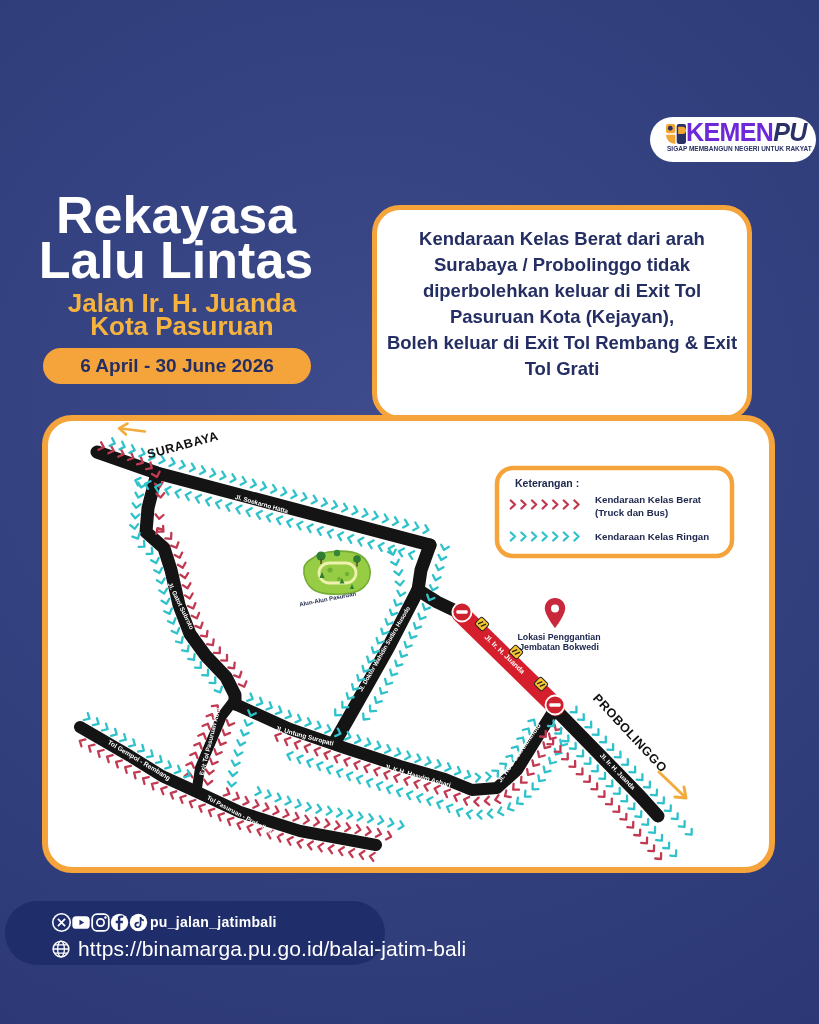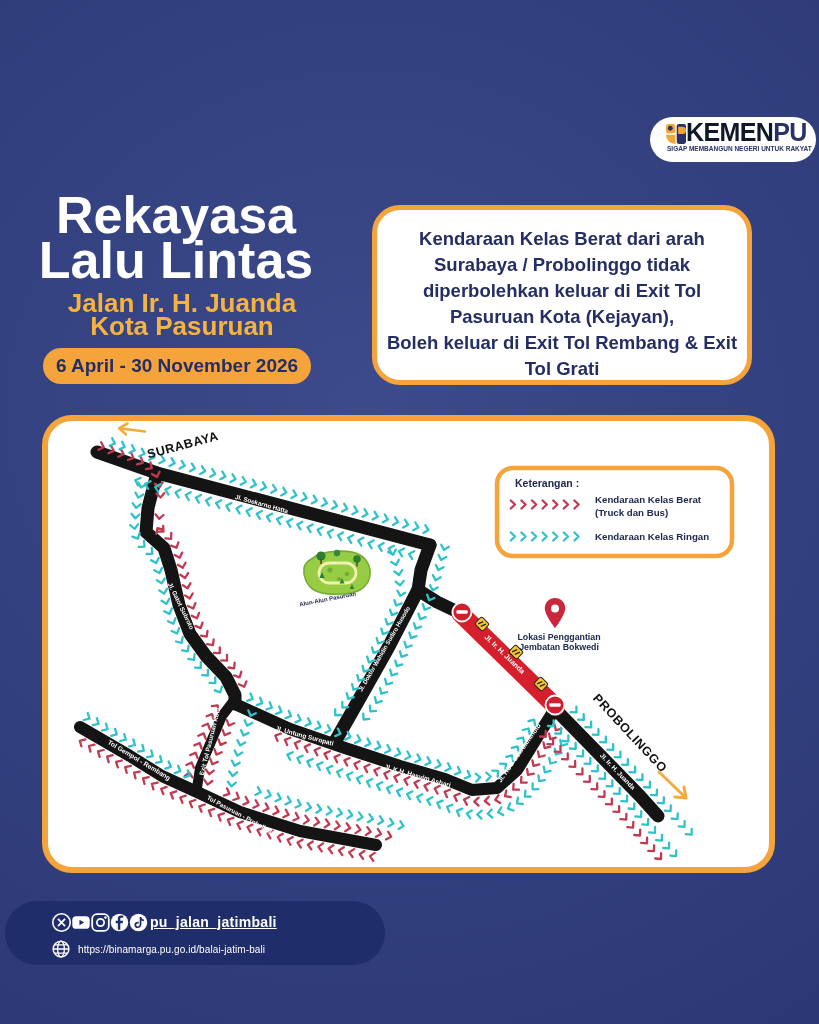"KEMEN" .l1 .k { color: #0f172a -> #6d28d9 }
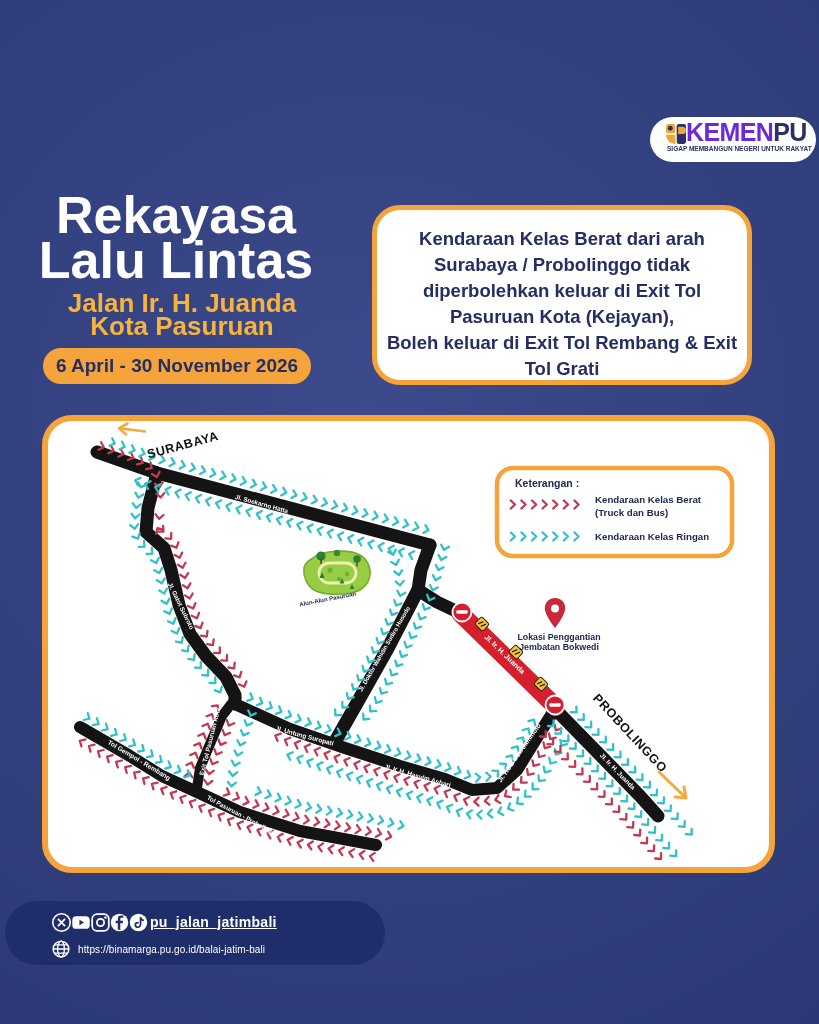"PU" .l1 .p { font-style: none -> italic }
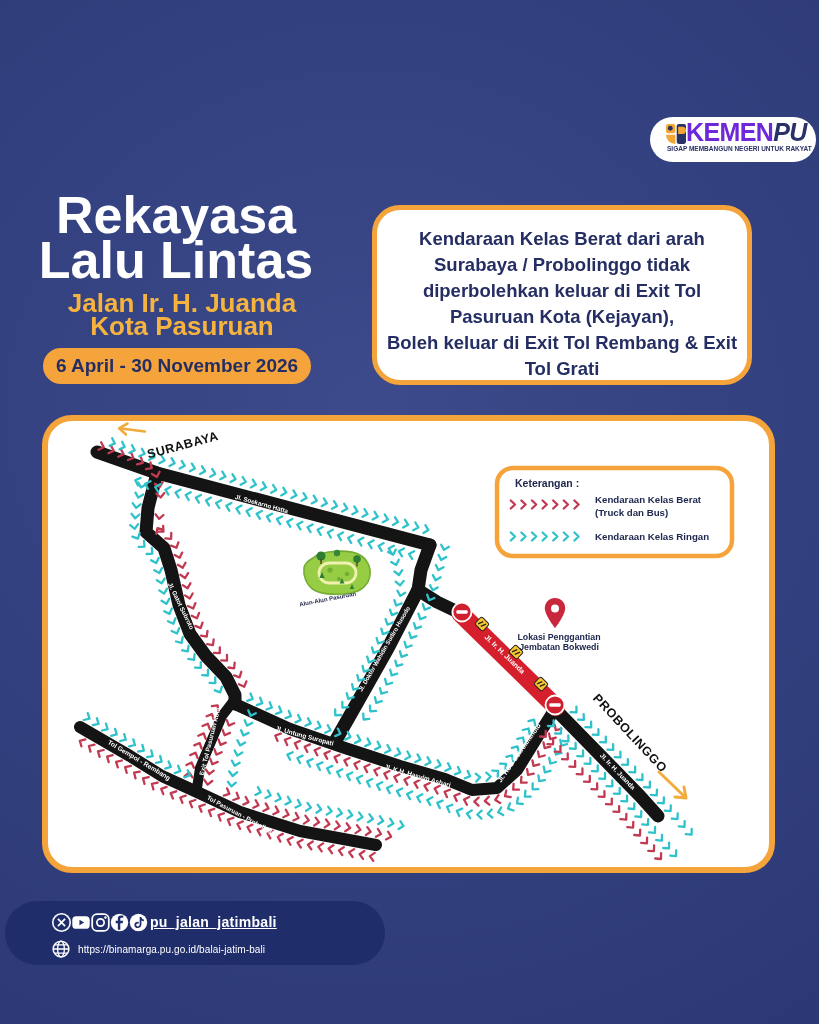"Kendaraan Kelas Berat dari arah" .infobox { height: 180px -> 216px }
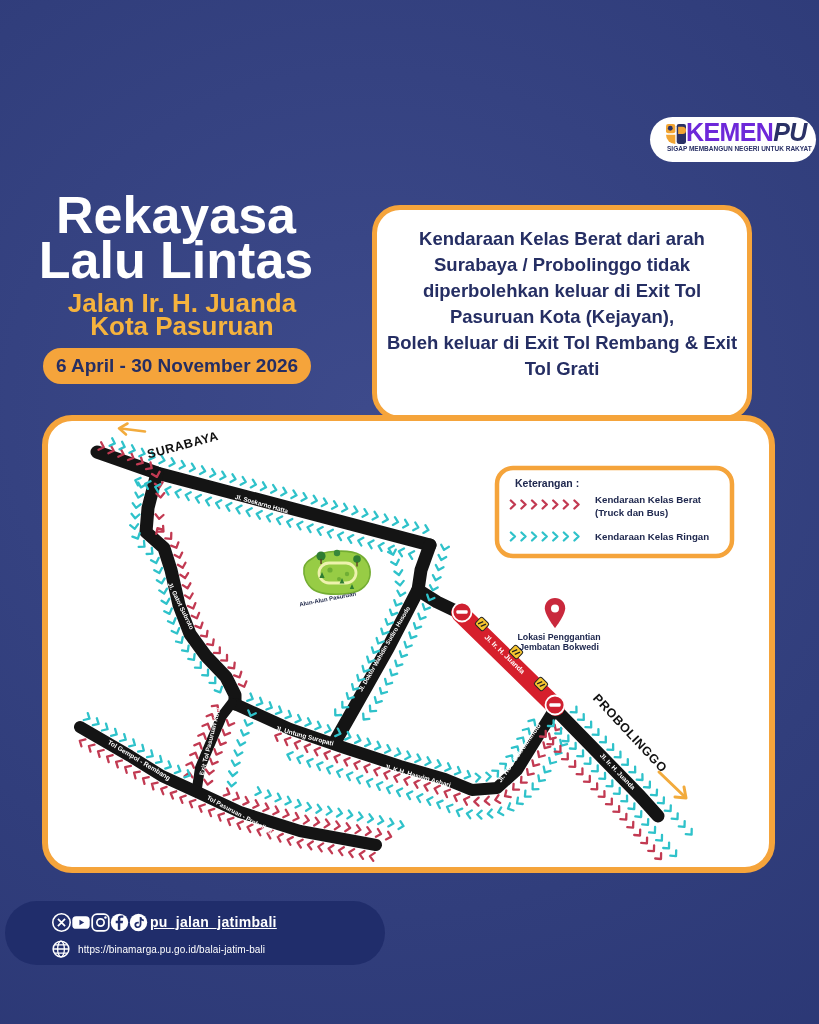"6 April - 30 November" div.datepill { text: November -> June }
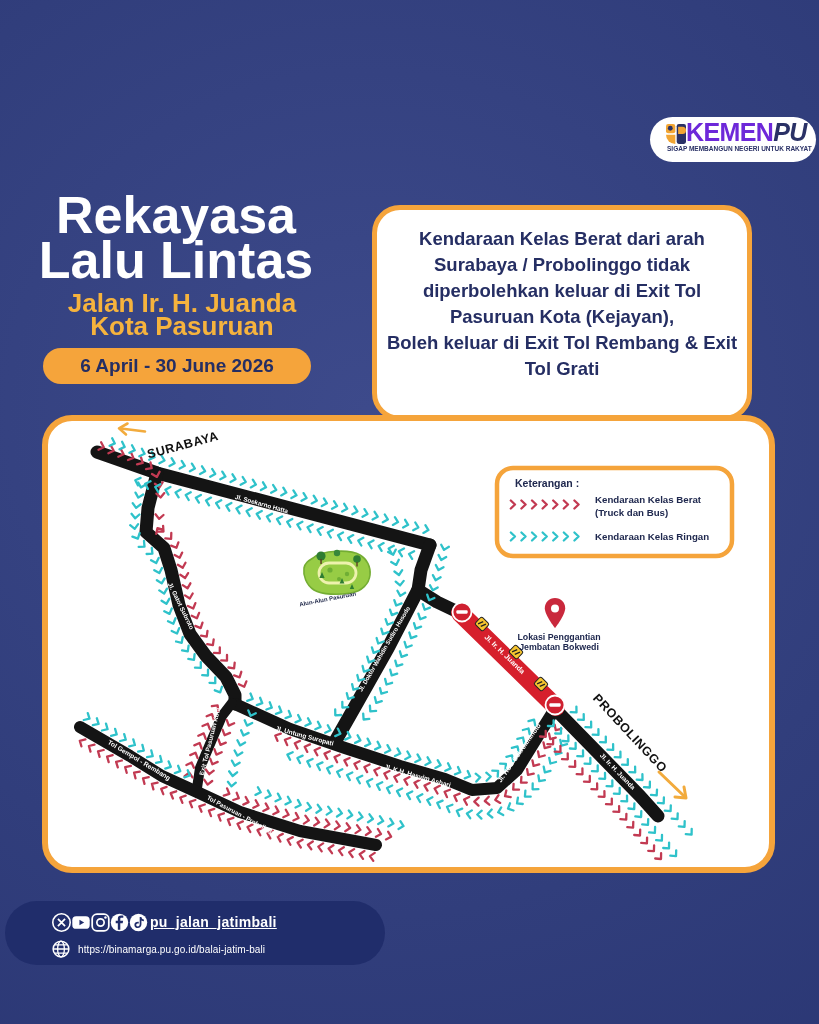"pu_jalan_jatimbali" .row1 { text-decoration: underline -> none }
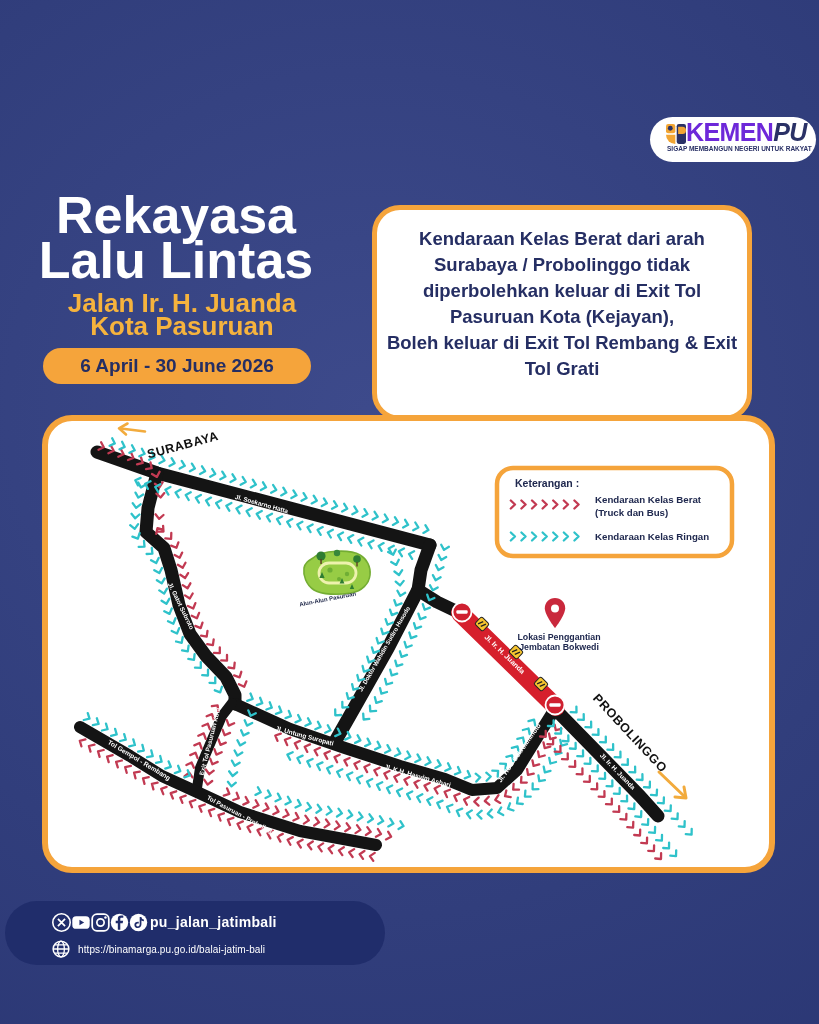"https://binamarga.pu.go.id/balai-jatim-b" .row2 .txt { font-size: 10px -> 21px }
